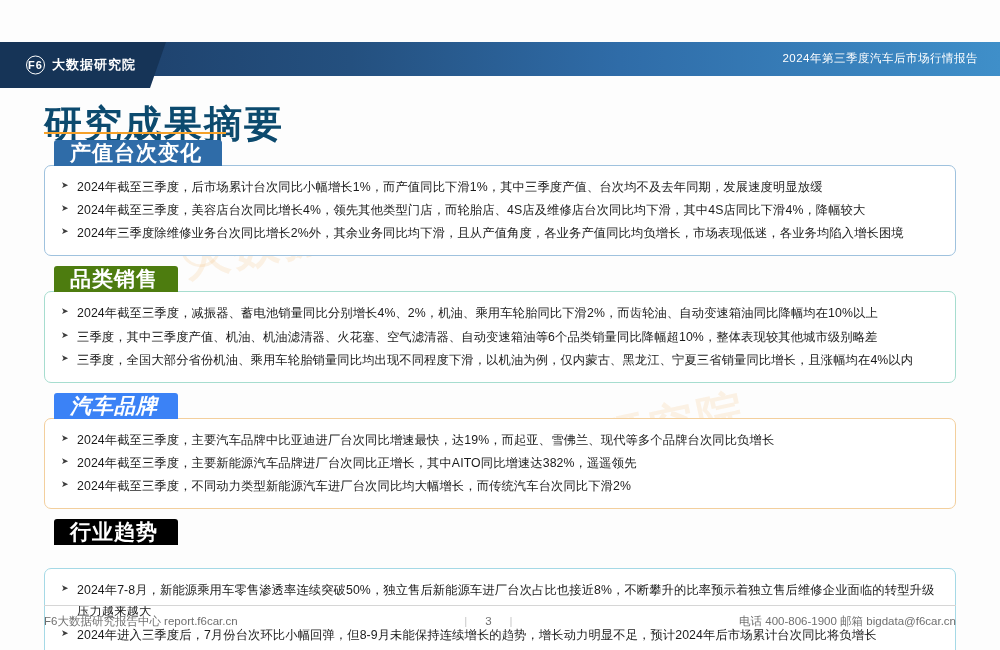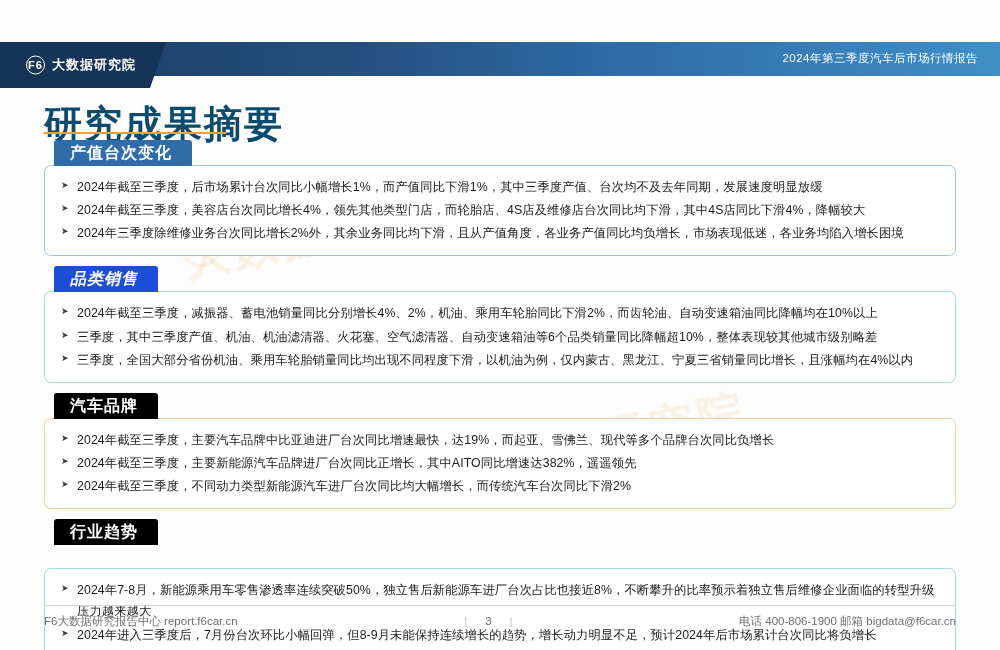"产值台次变化" .sec-tab { font-size: 16px -> 21px }
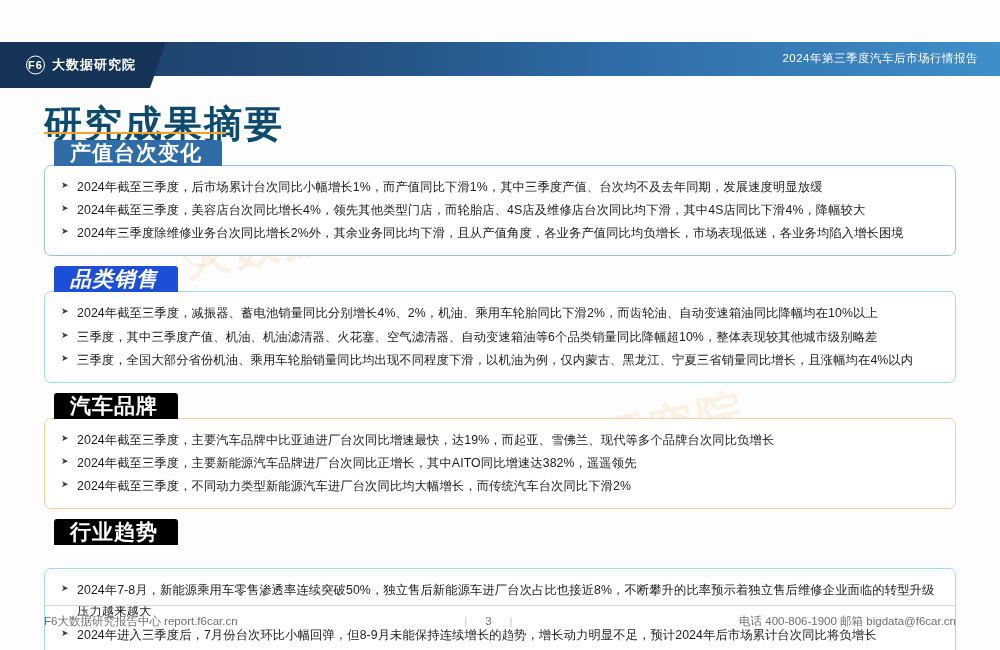"品类销售" .c-green .sec-tab { background: #1d4ed8 -> #4d7c0f; font-style: italic -> none }
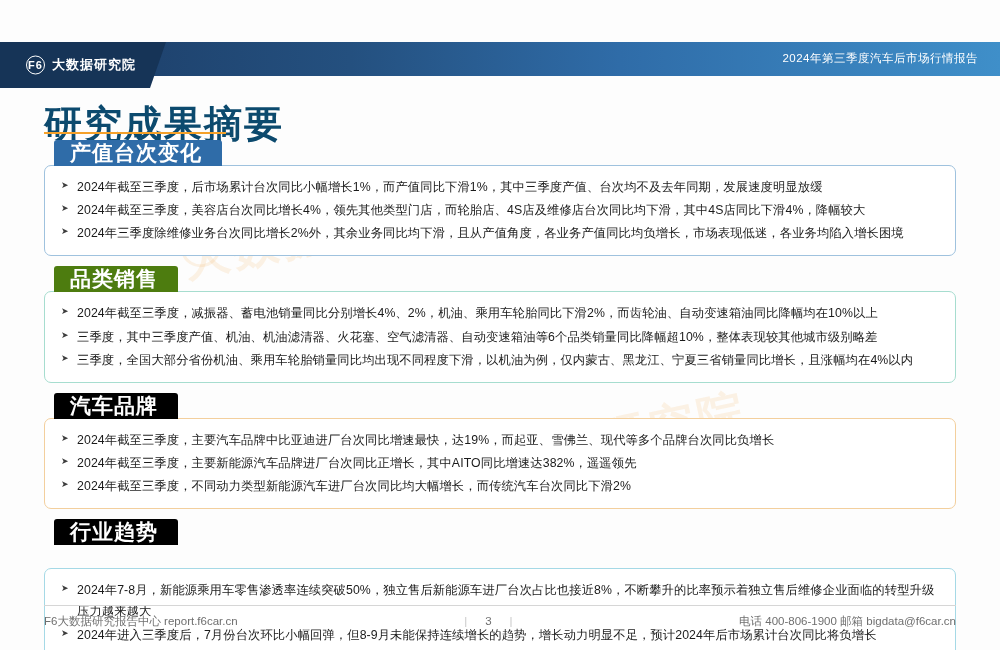"汽车品牌" .c-orange .sec-tab { background: #000000 -> #3b82f6; font-style: none -> italic }
